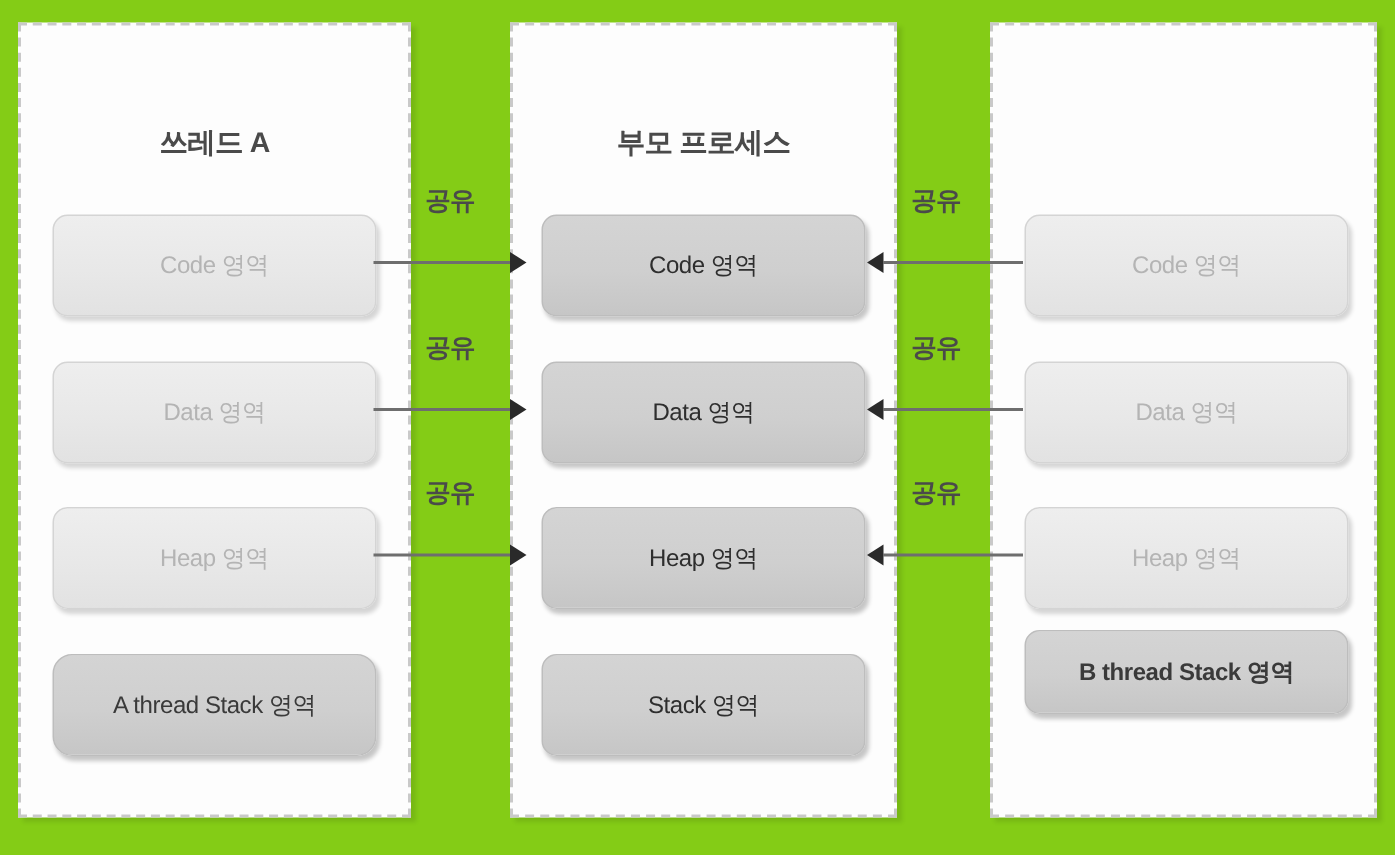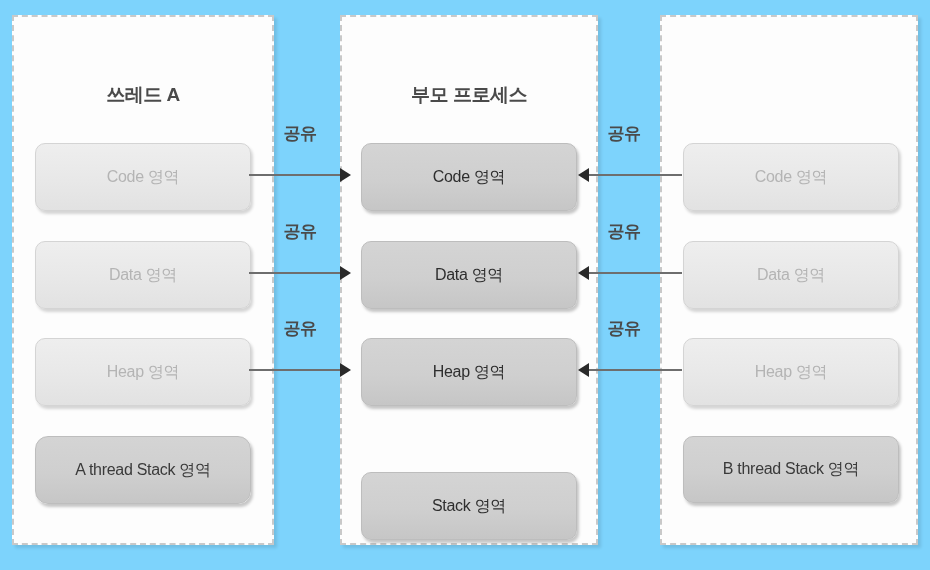"쓰레드 A" #canvas { background: #7dd3fc -> #84cc16 }
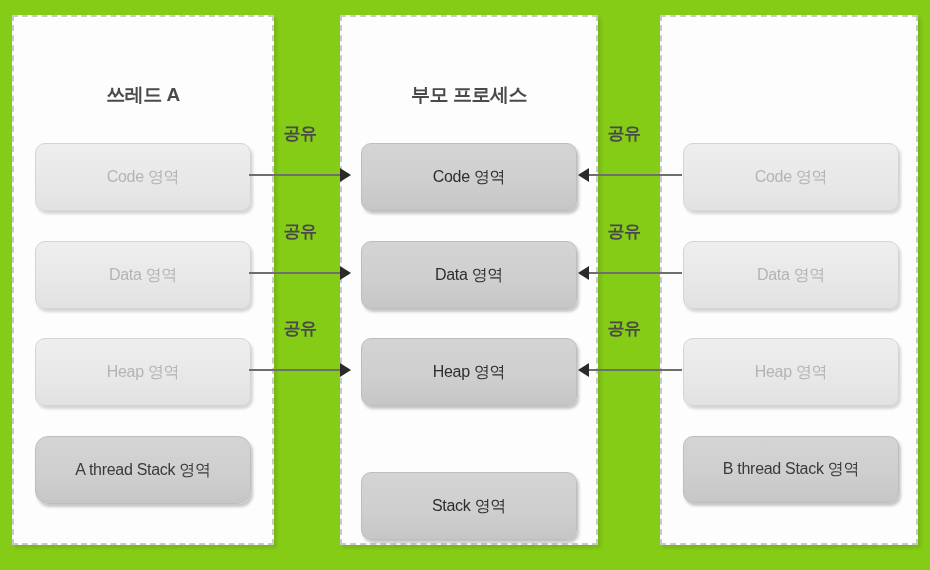"B thread Stack 영역" div.region { font-weight: none -> bold; height: 67px -> 56px; top: 419px -> 403px }
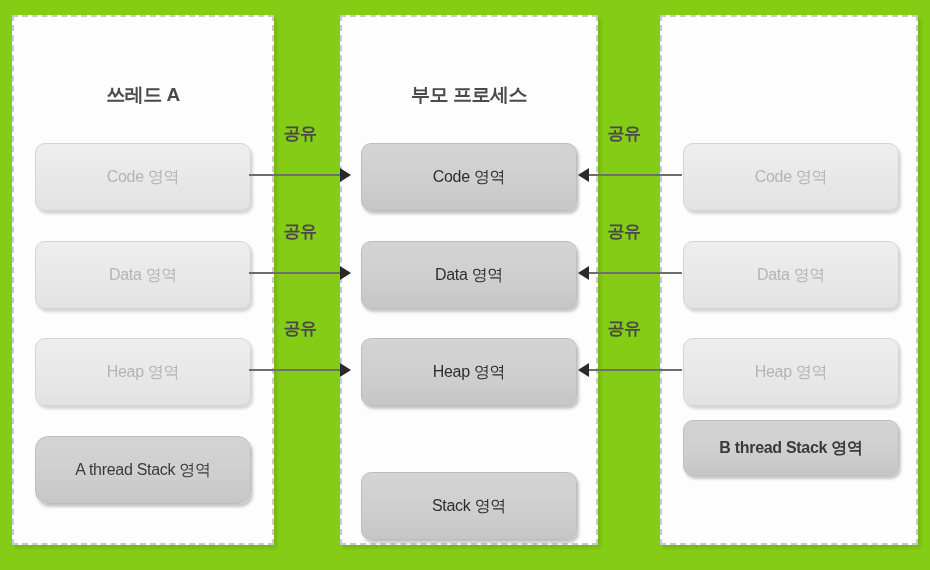"Stack 영역" div.region { margin-top: 36px -> none }
